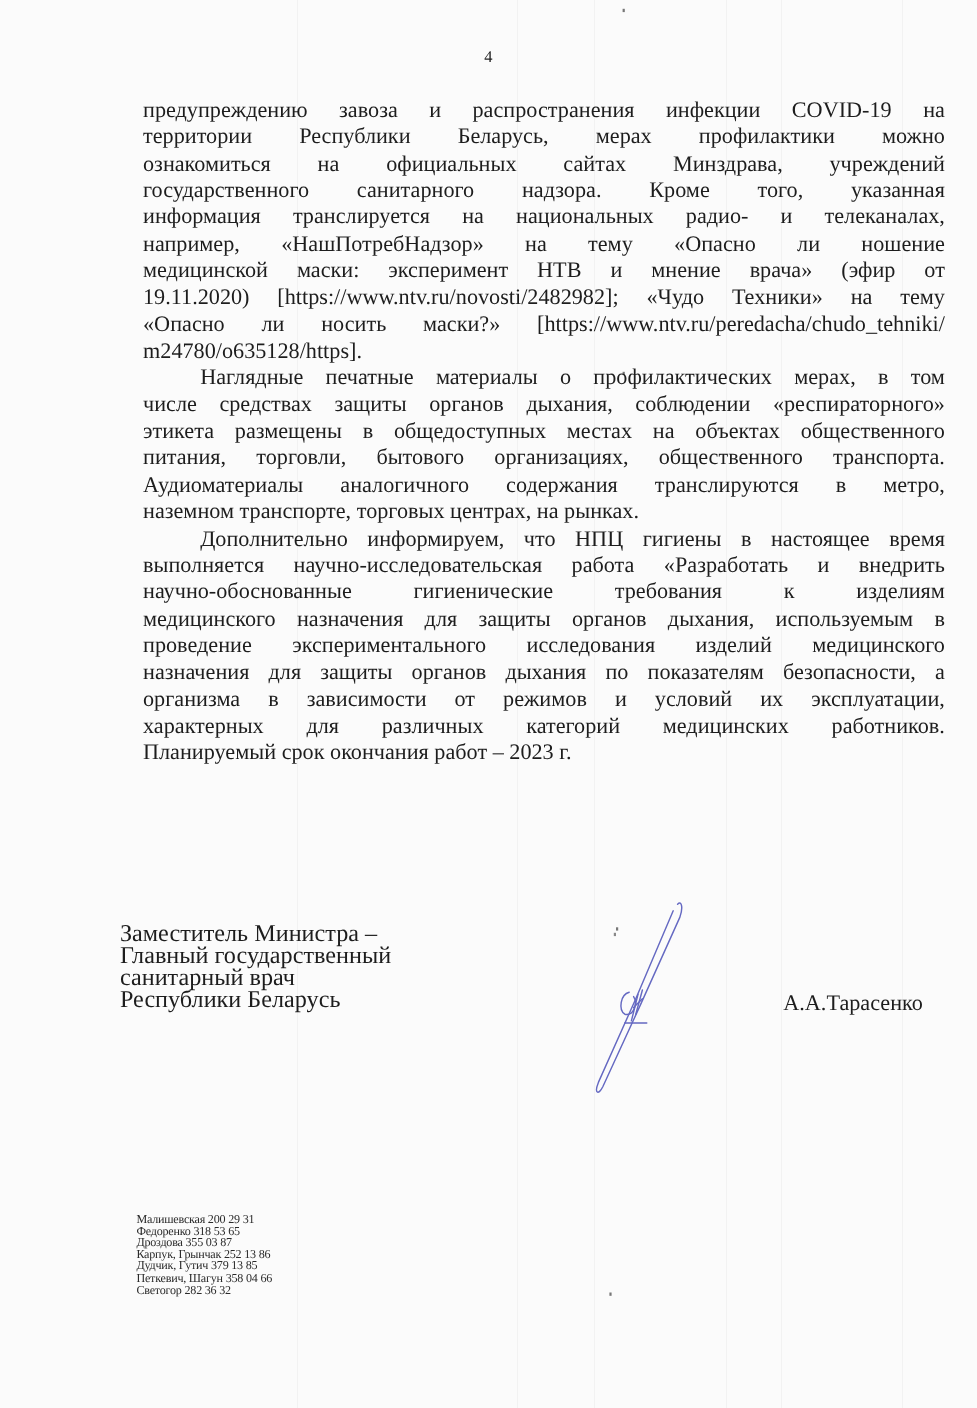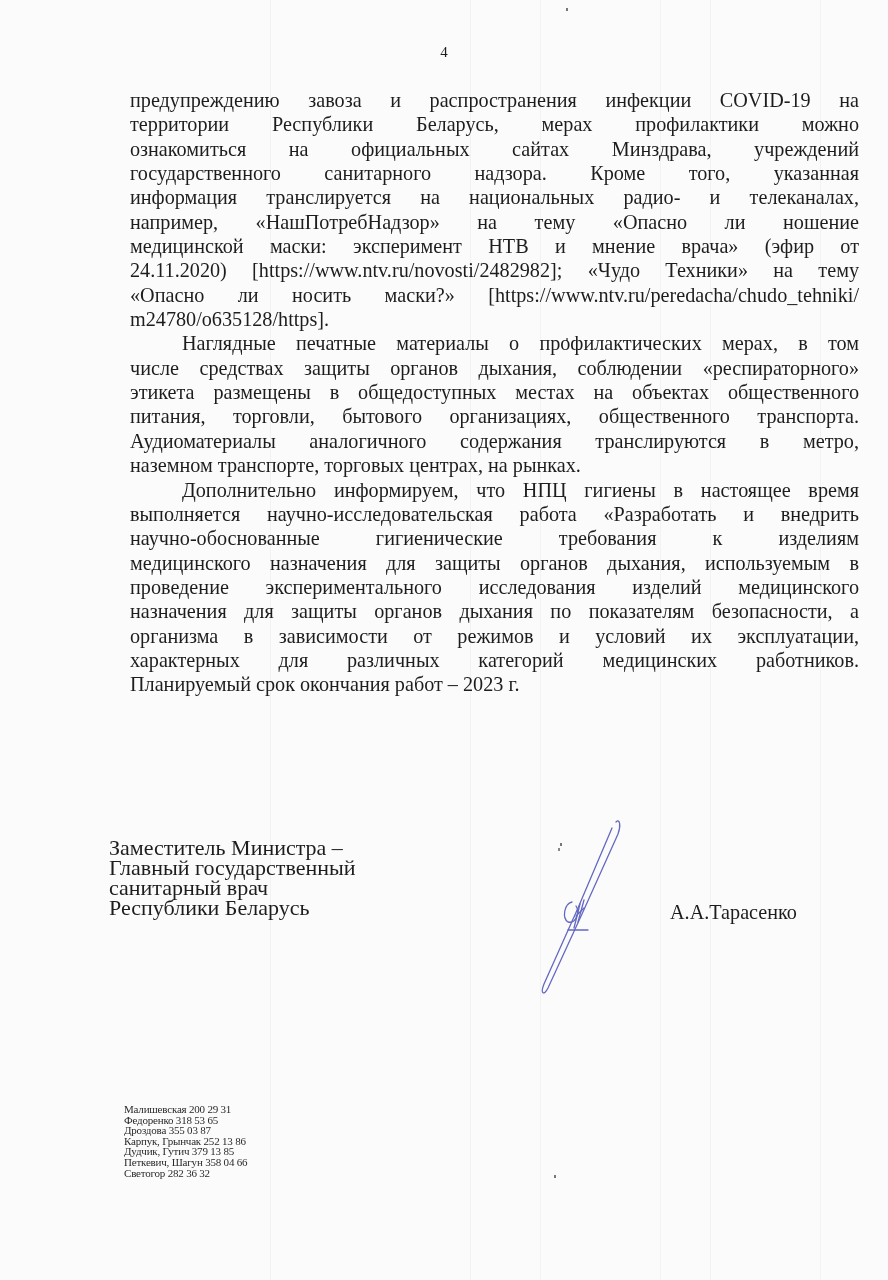"24.11.2020)" span.ln { text: 24.11.2020 -> 19.11.2020 }
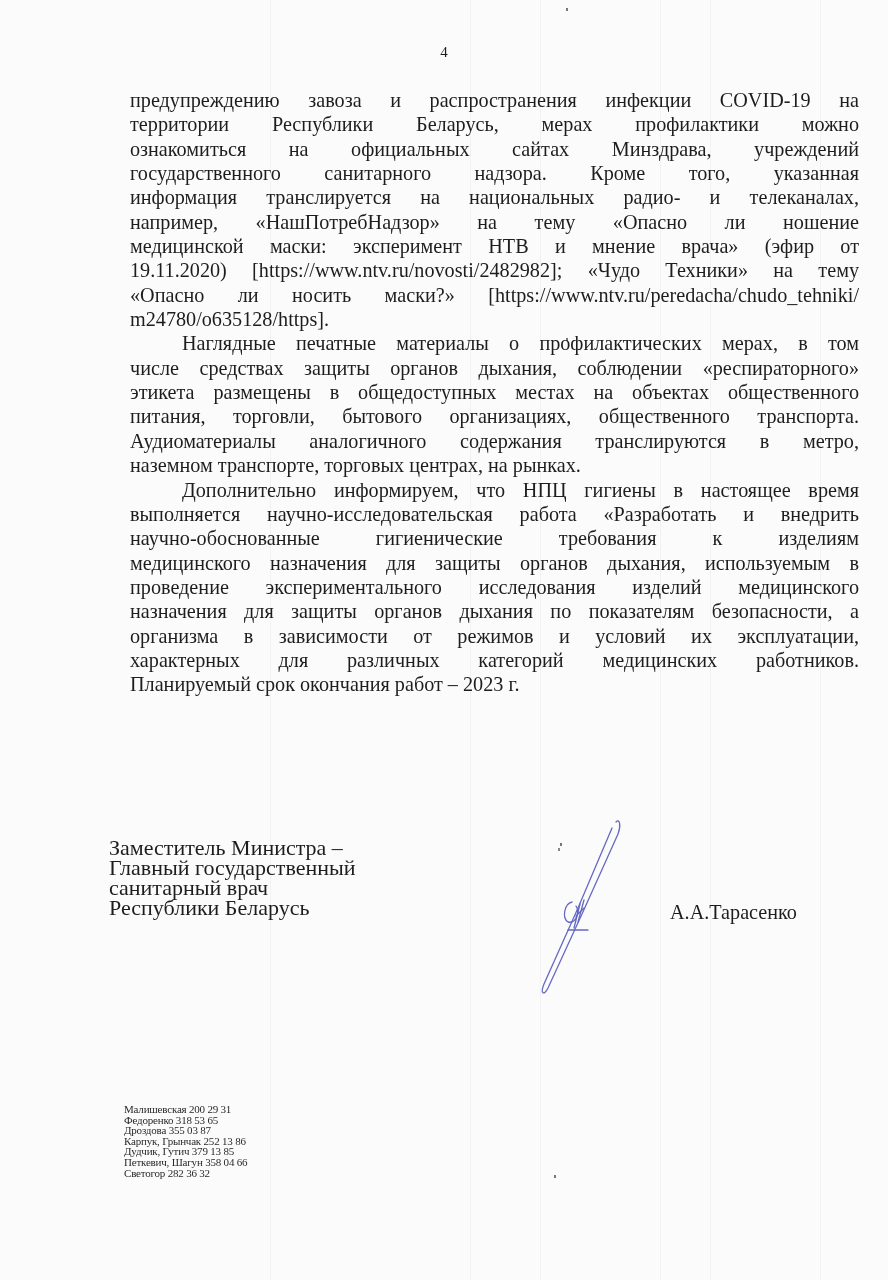"А.А.Тарасенко" .signer-name { left: 670px -> 712px }
